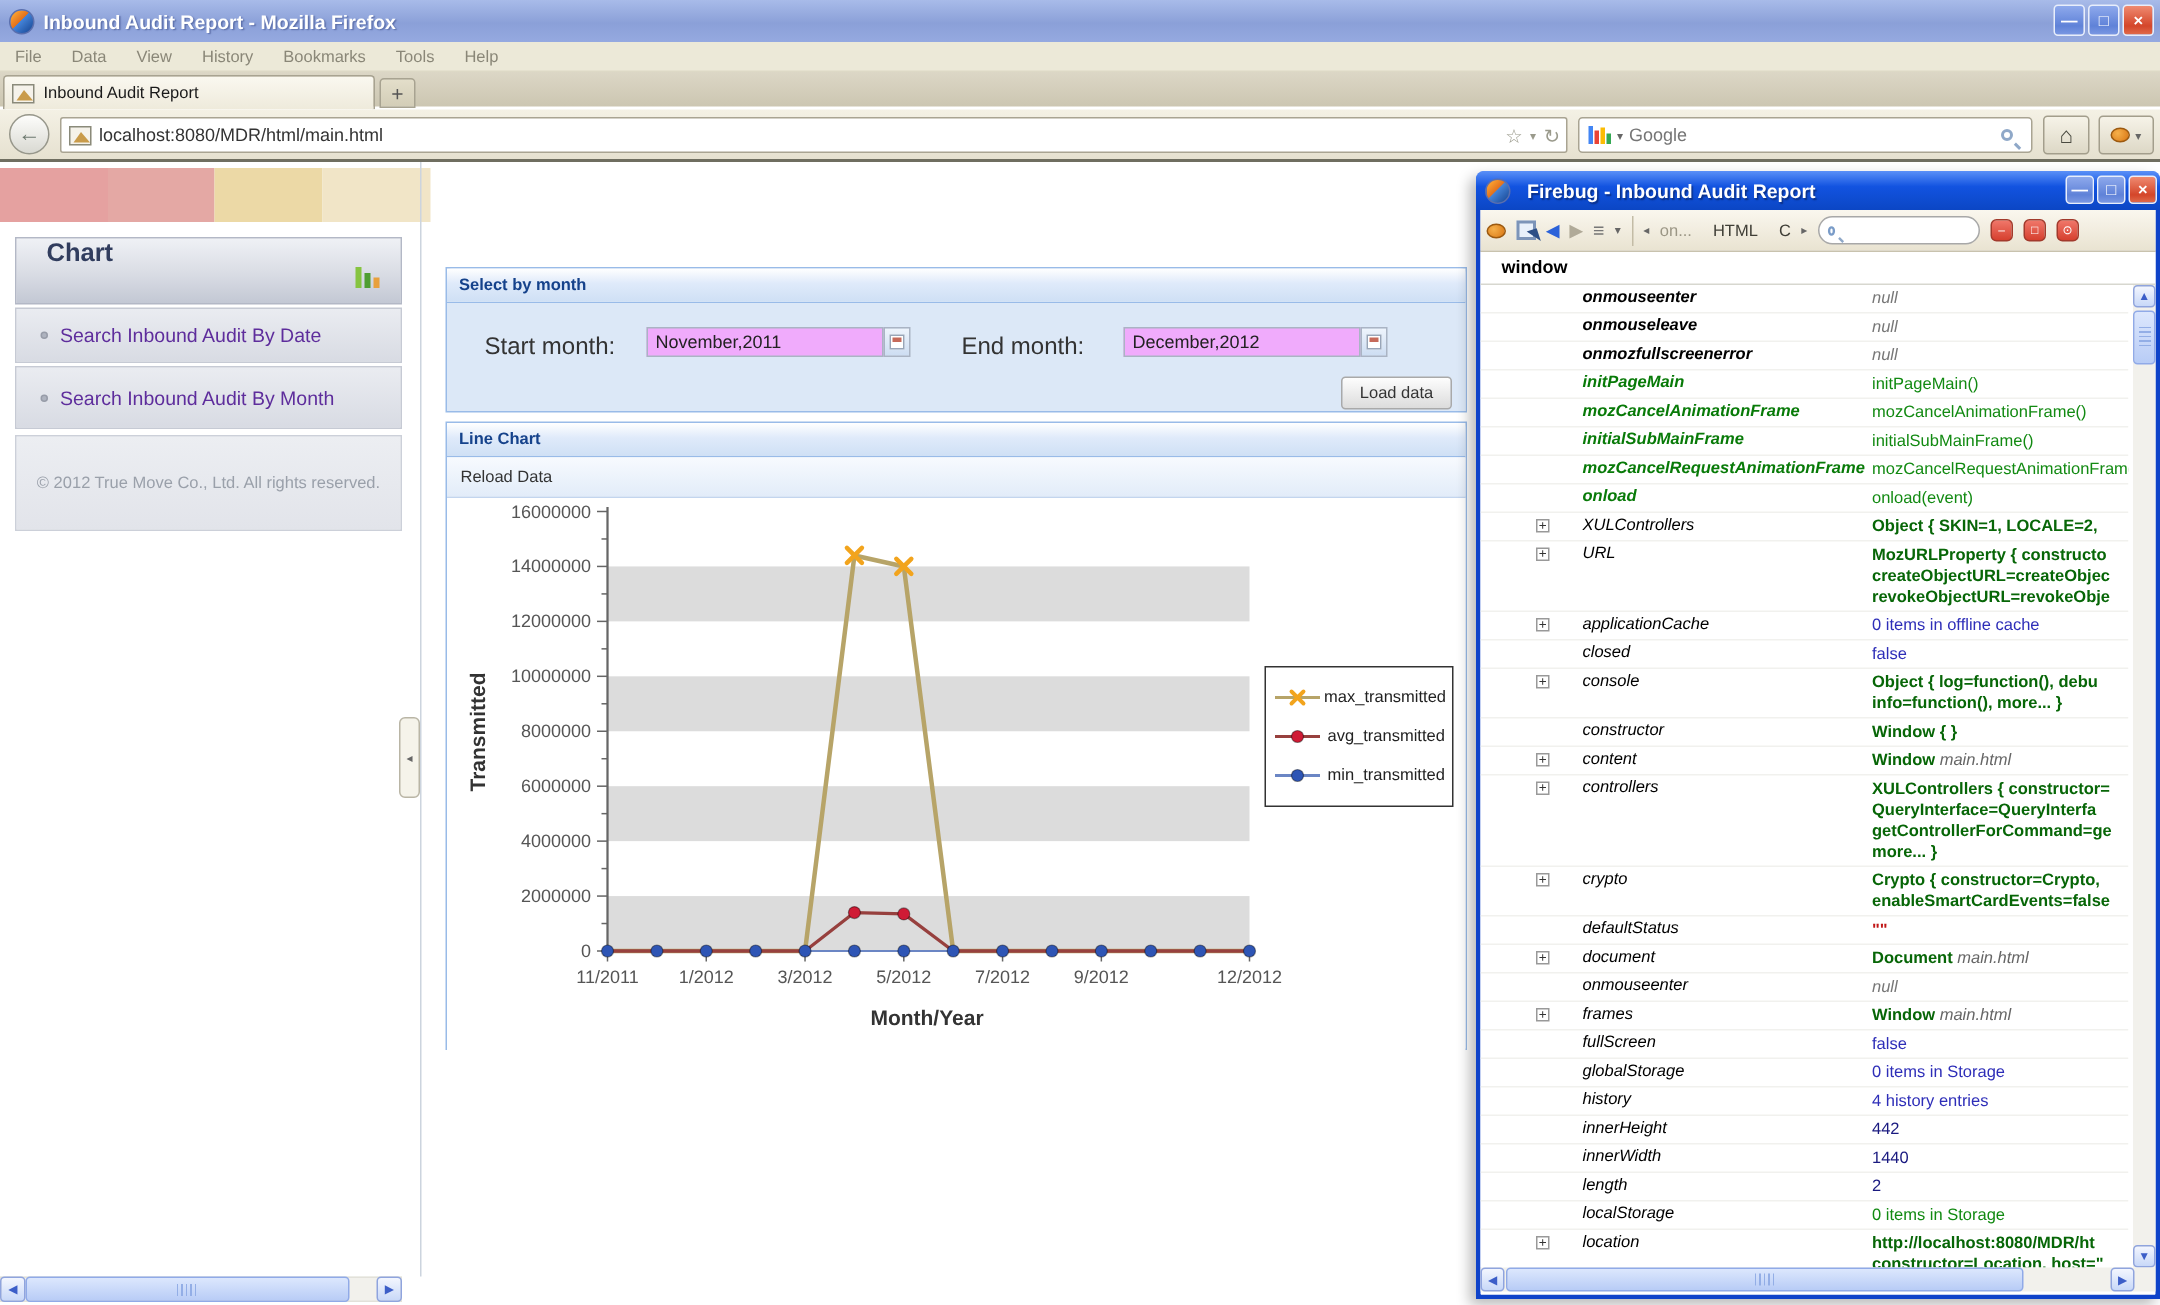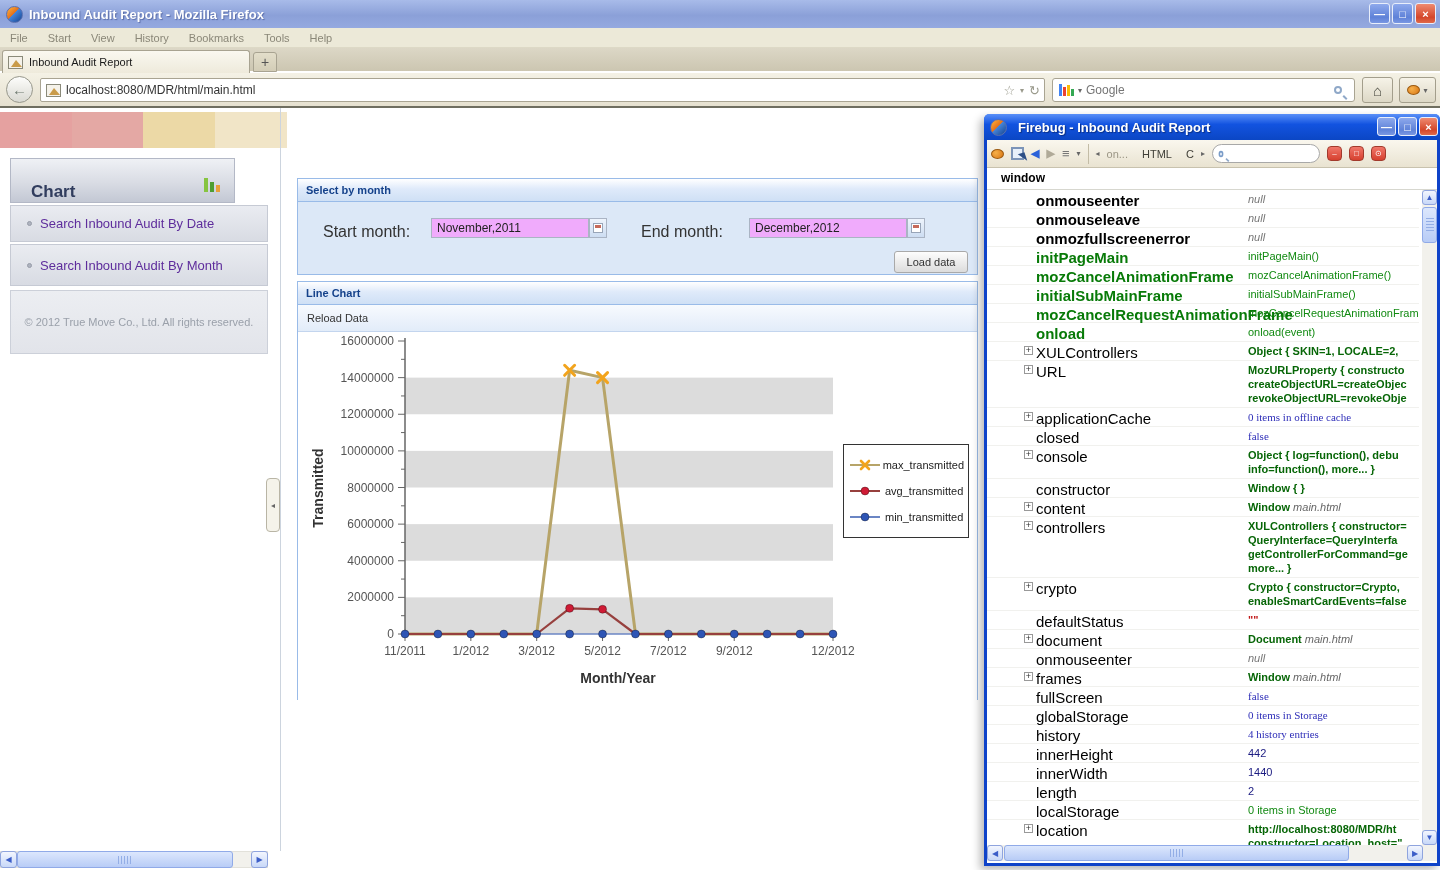"Start" span.menu-item { text: Start -> Data }
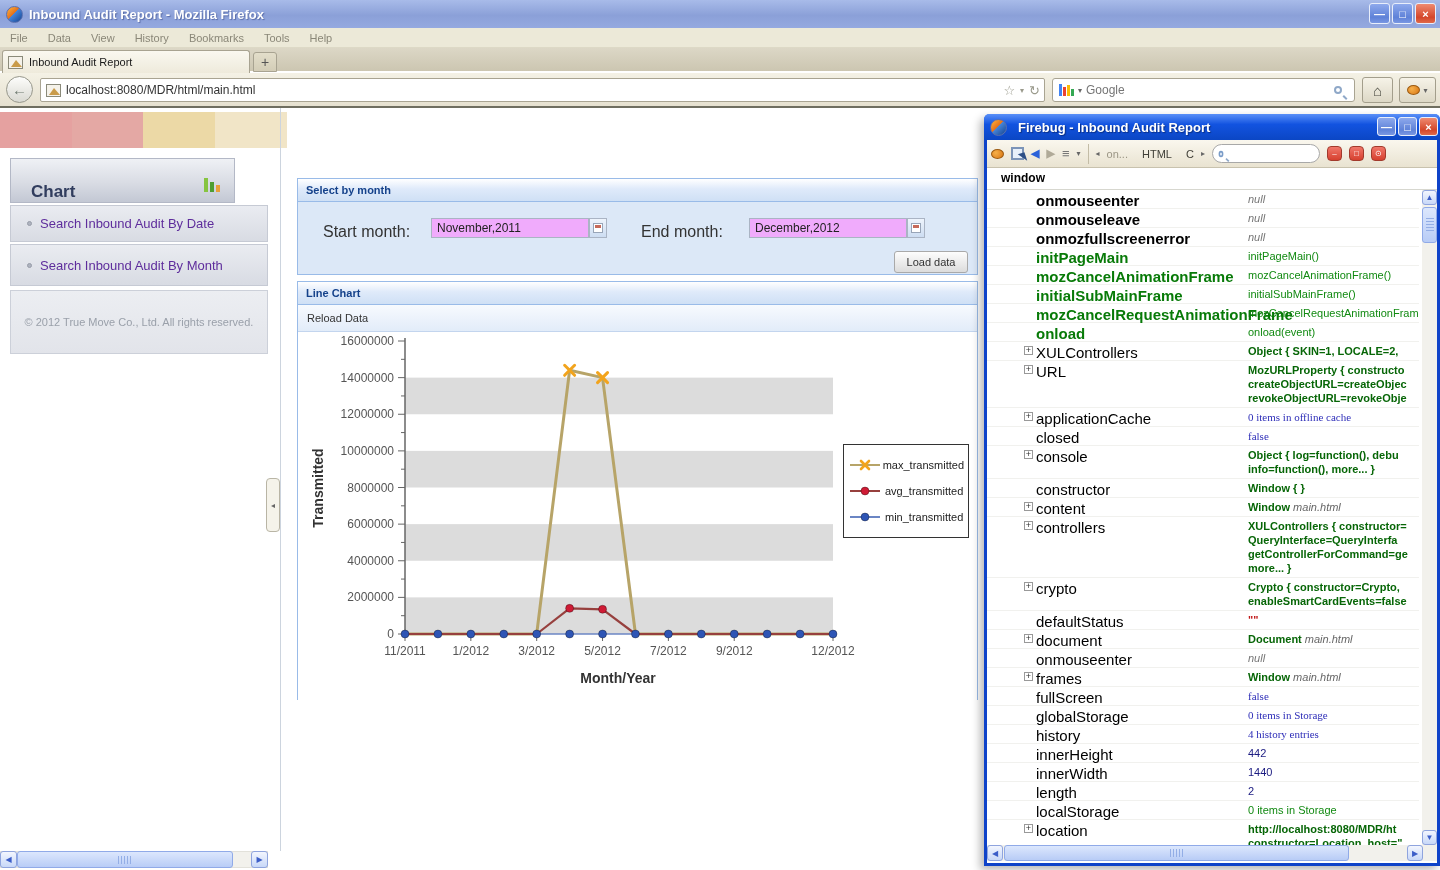"Chart" #sb-header { align-items: flex-end -> flex-start; width: 225px -> 258px }
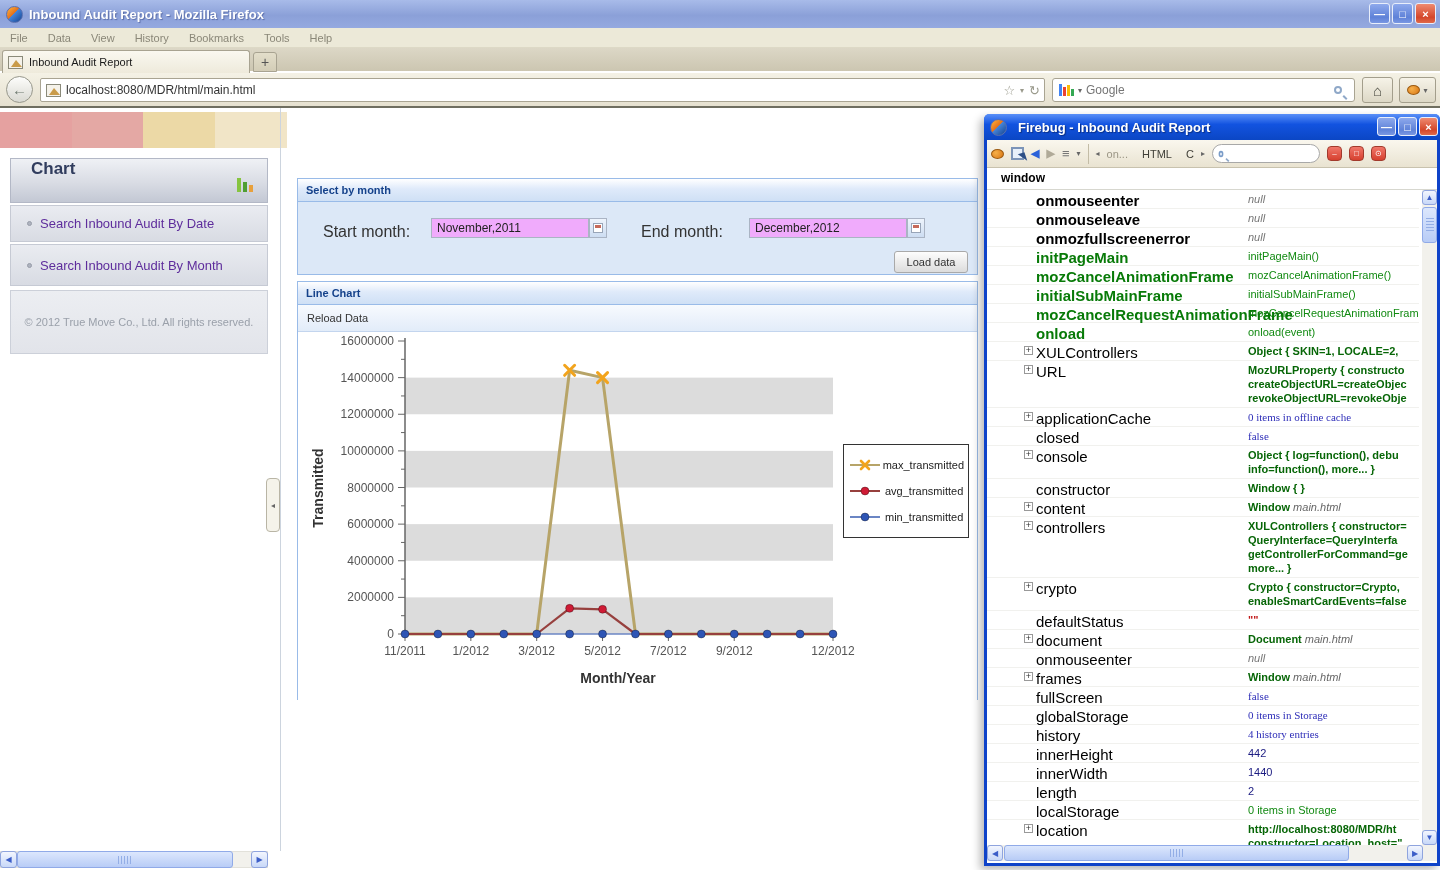"onmouseenter" .fb-name { font-size: 15px -> 11px; font-style: none -> italic; left: 49px -> 68px }
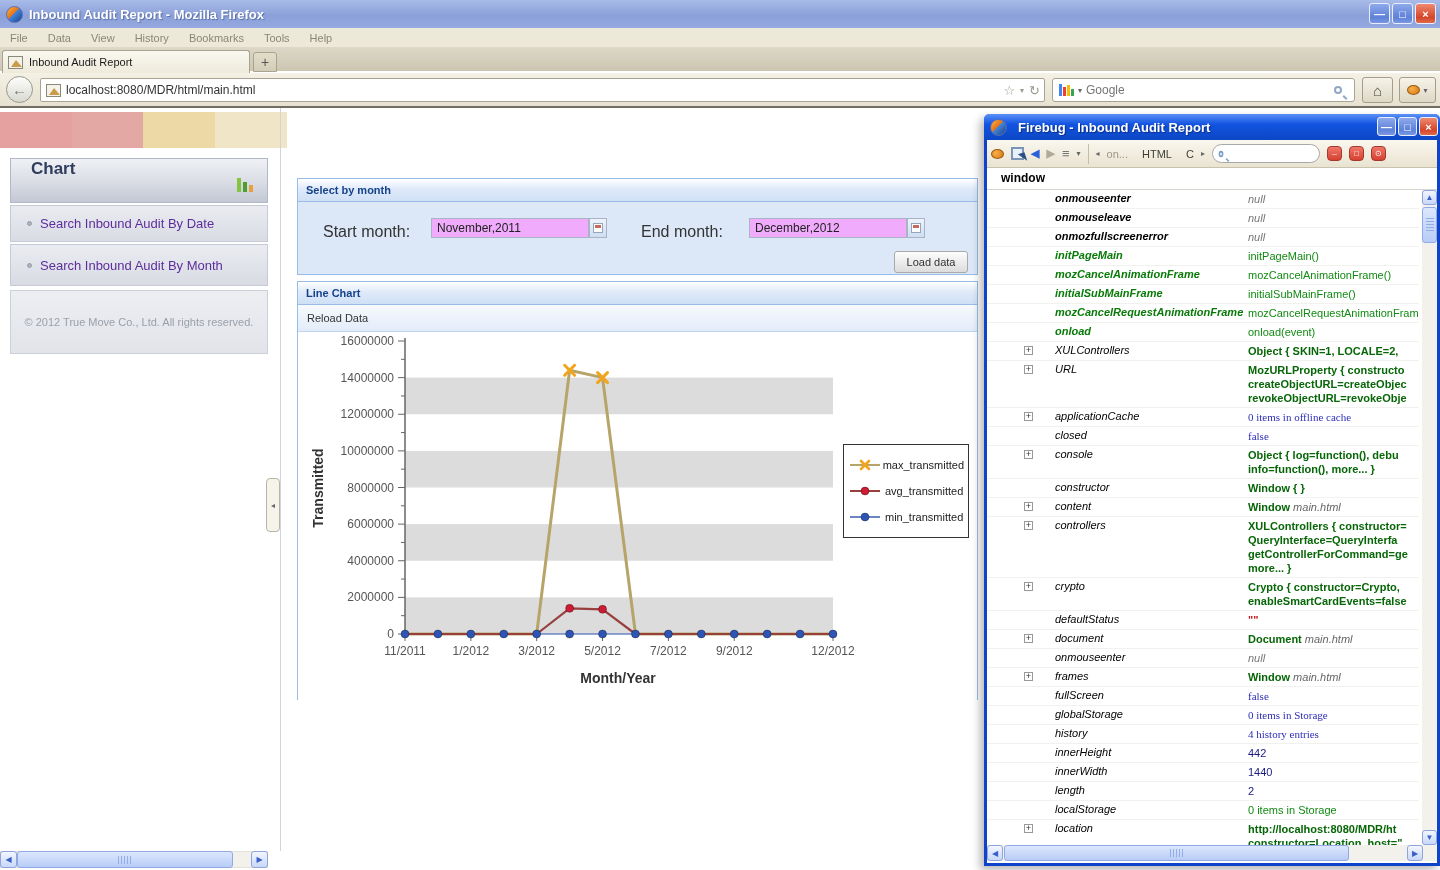"0 items in offline cache" .v-info { font-family: Liberation Serif, serif -> none }
